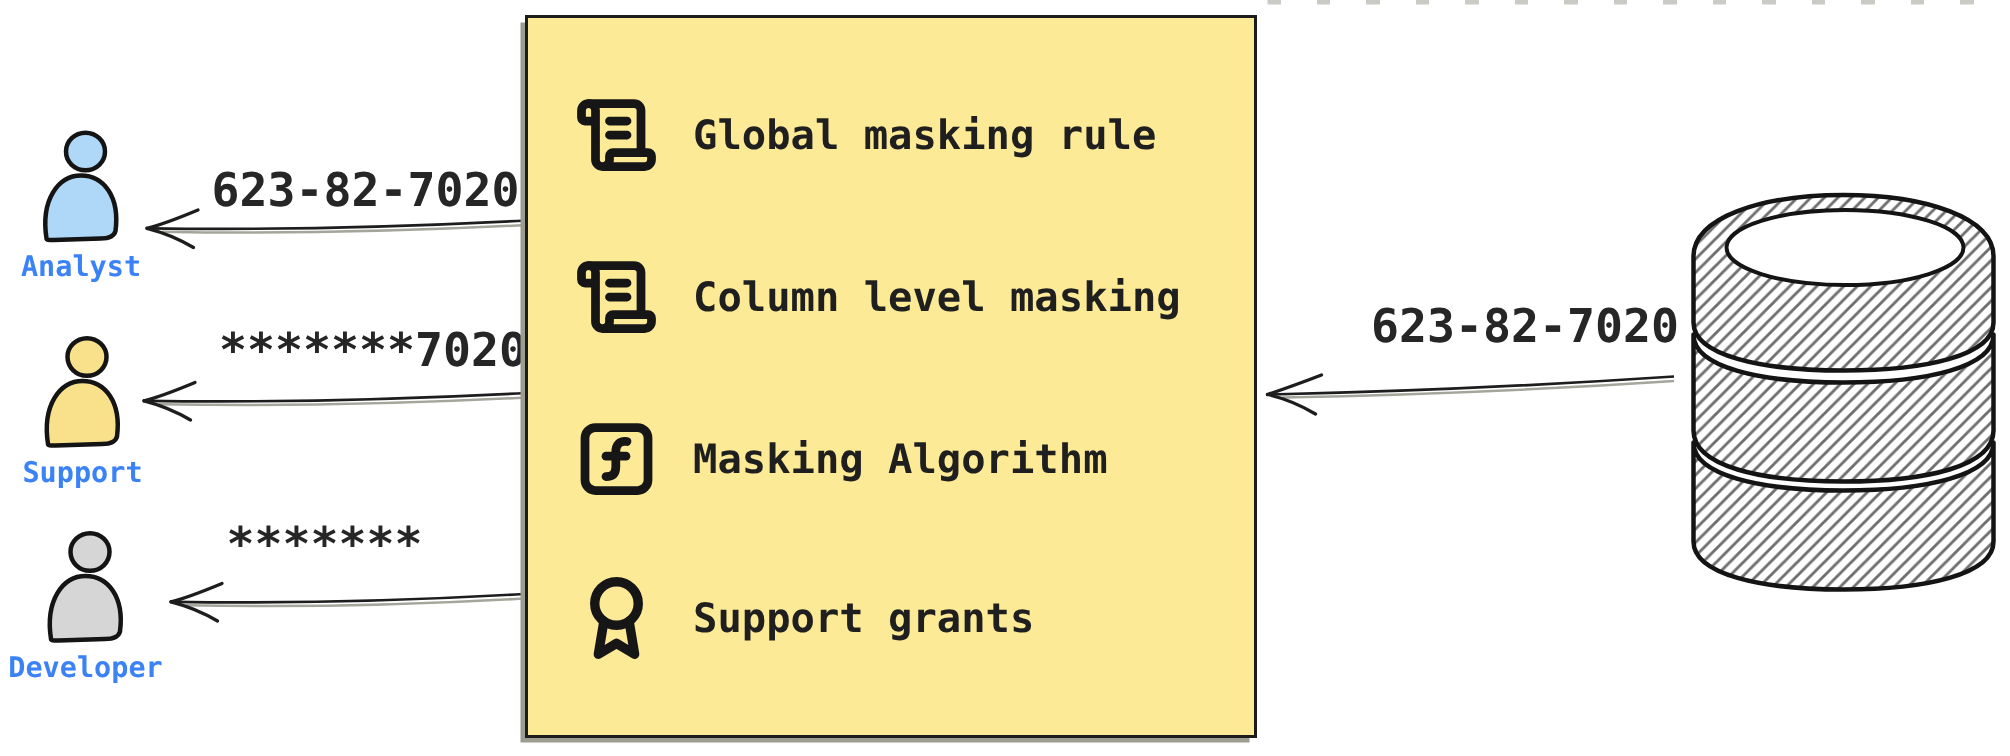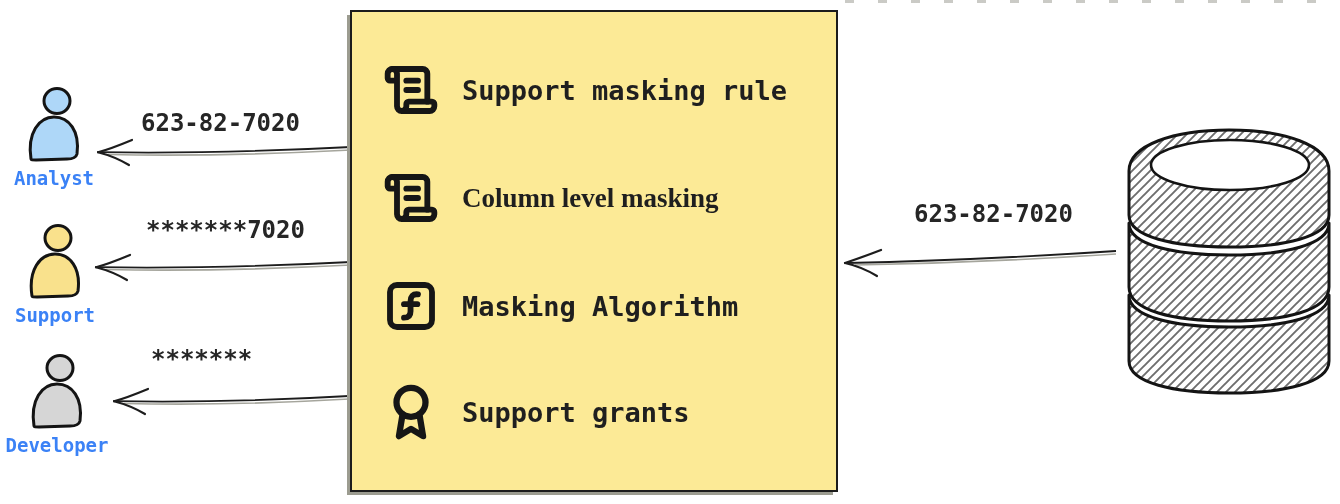"Support masking rule" span.row-label { text: Support -> Global }
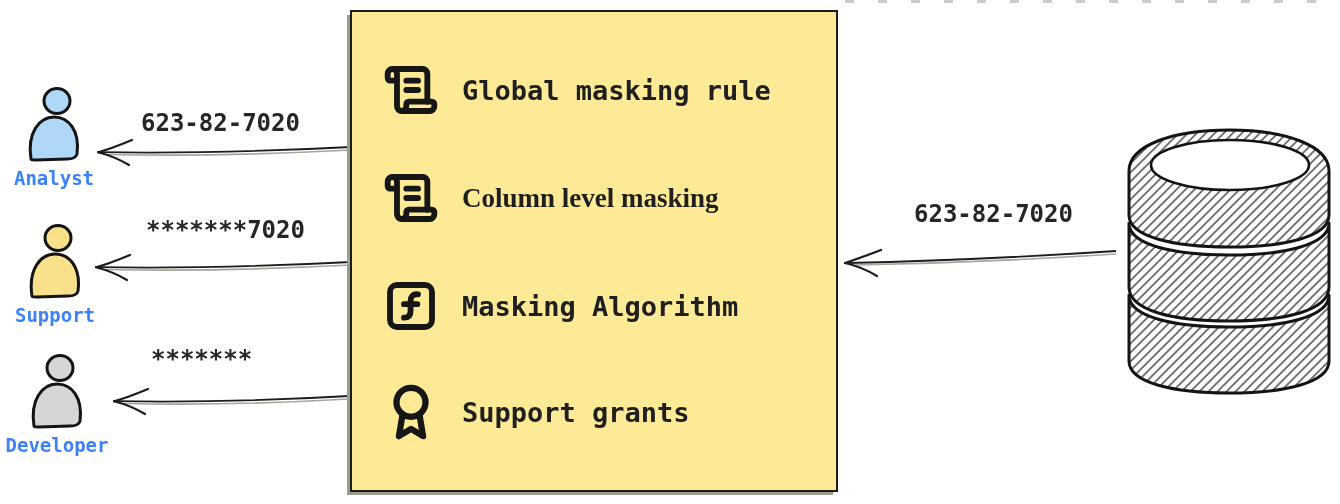"623-82-7020" .flow-value { font-size: 24px -> 31px }
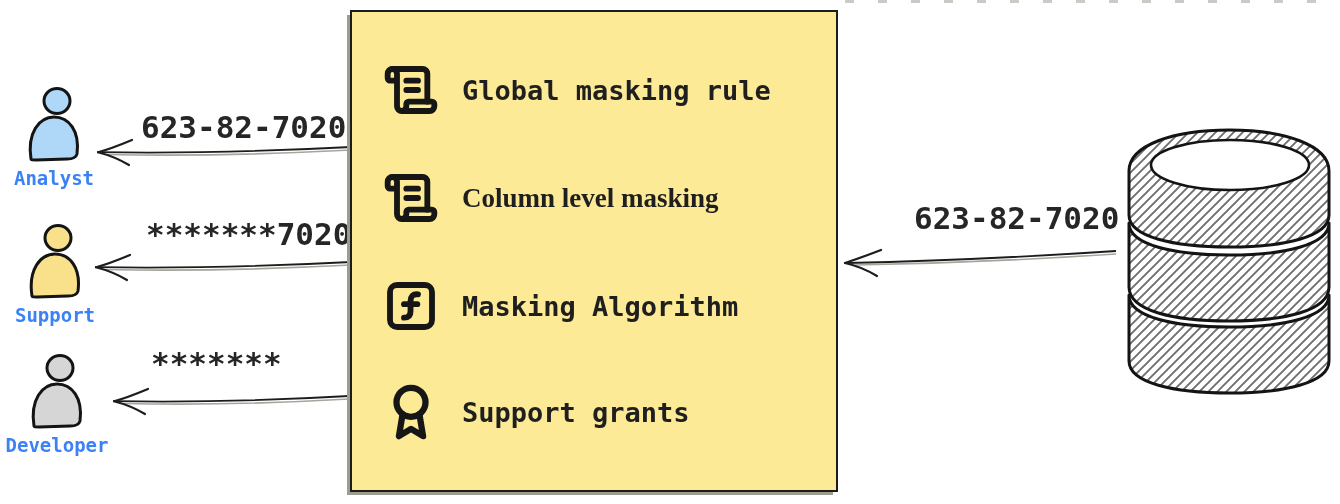"Column level masking" div.box-row { font-family: Liberation Serif, serif -> none }
